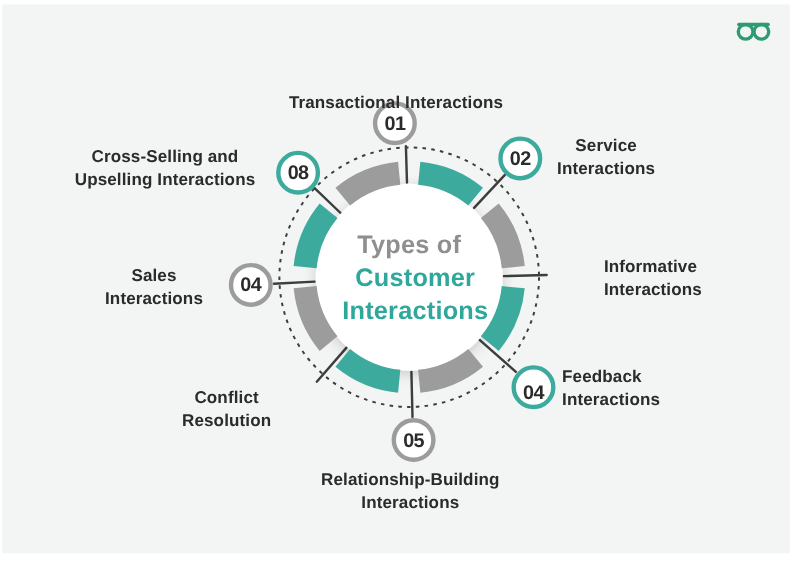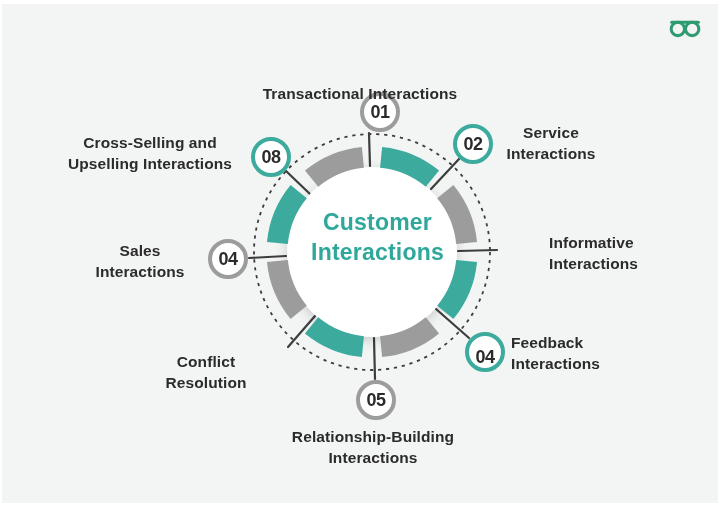"01" .badge-1 { left: 380px -> 359px }
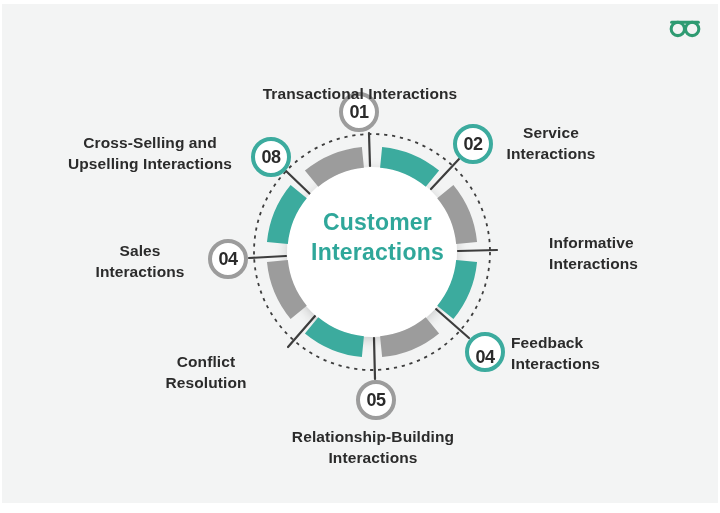"Types of" span.muted { html: none -> <span>Types of</span> }
